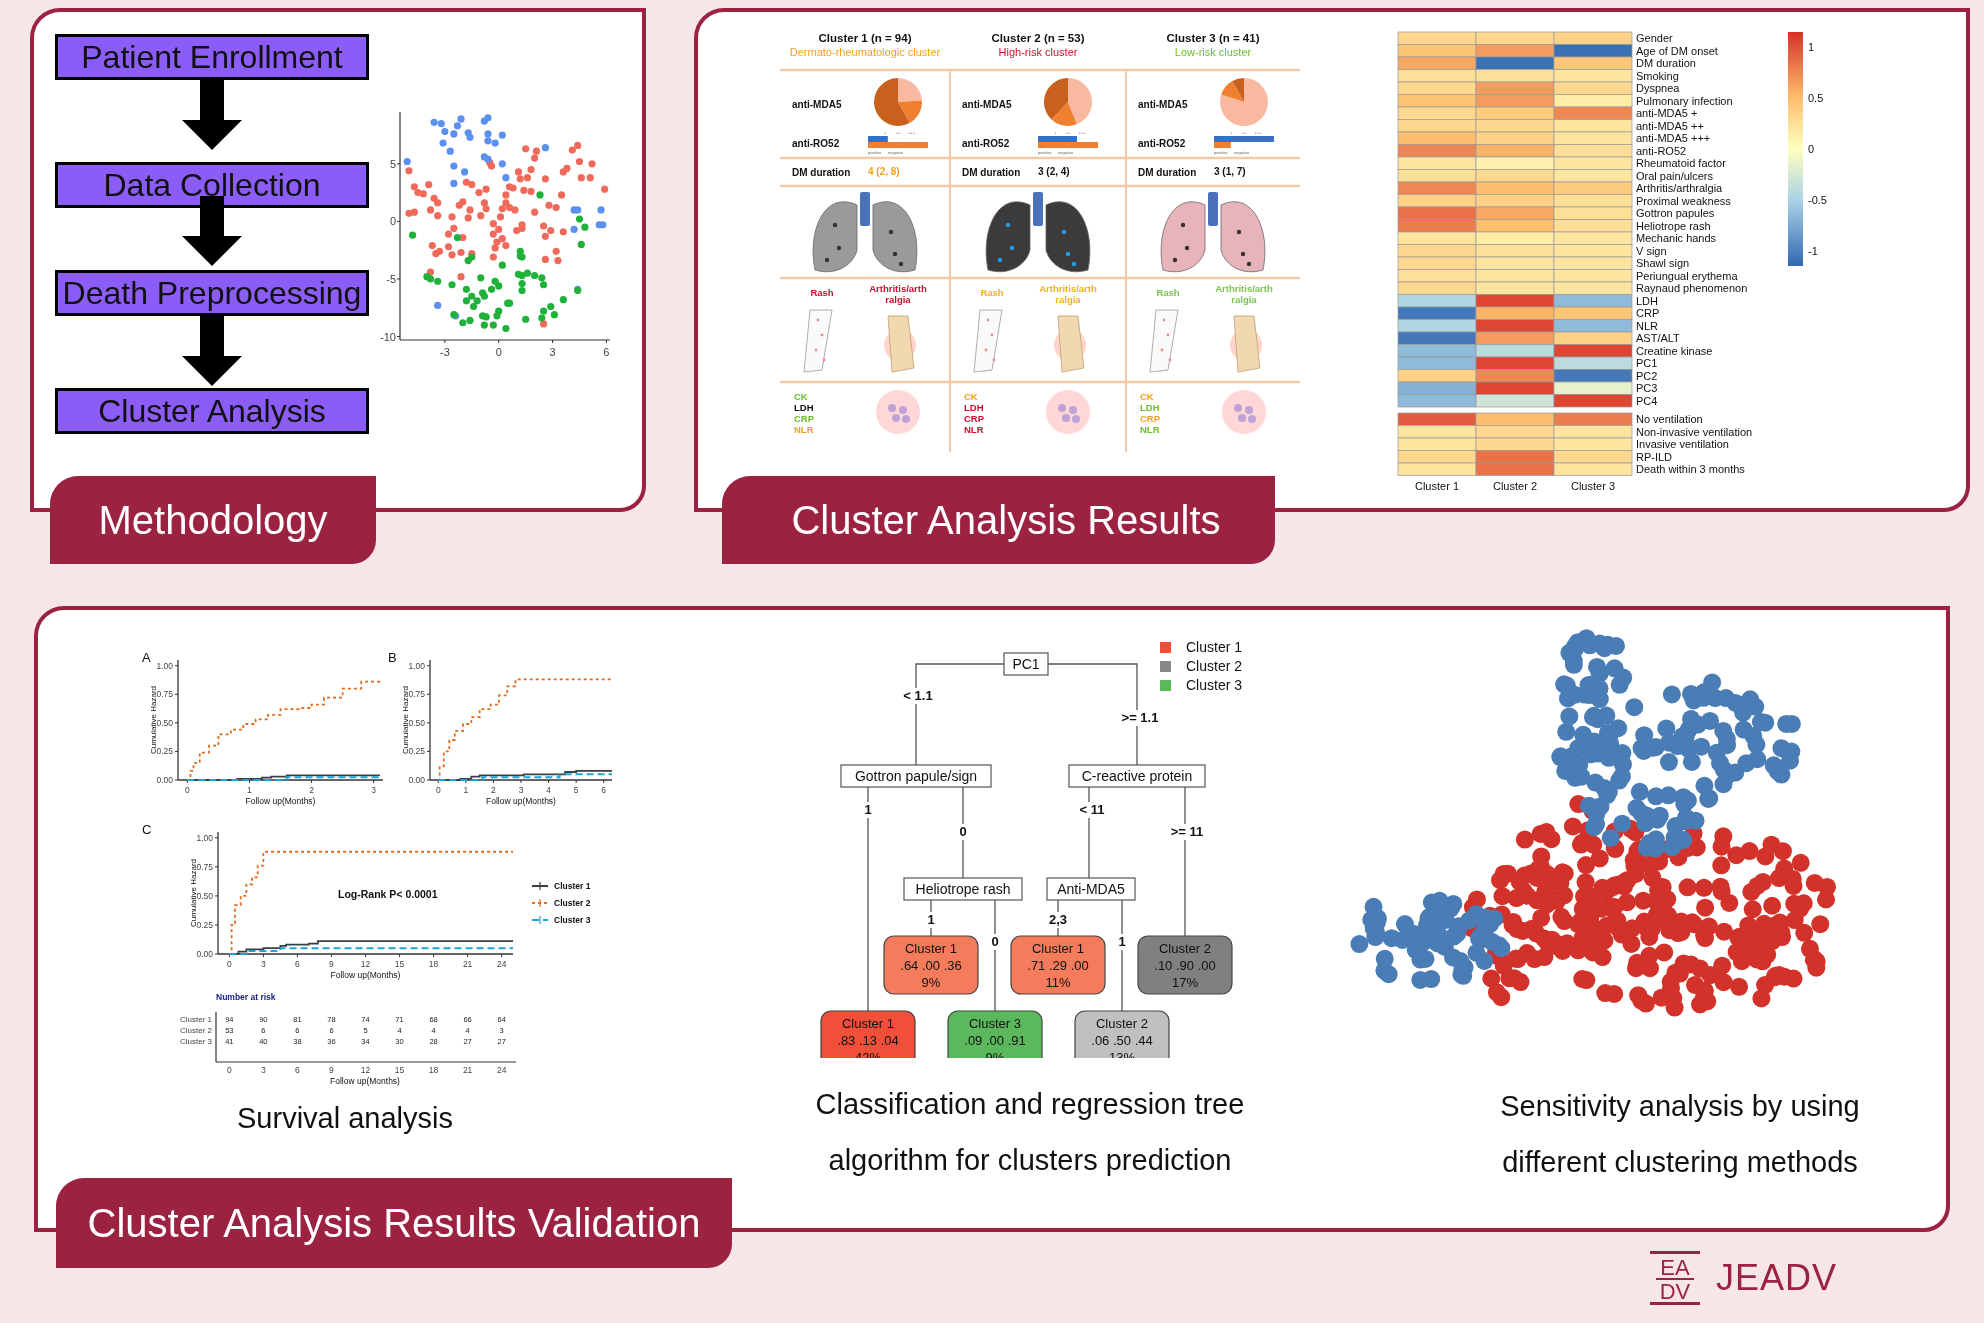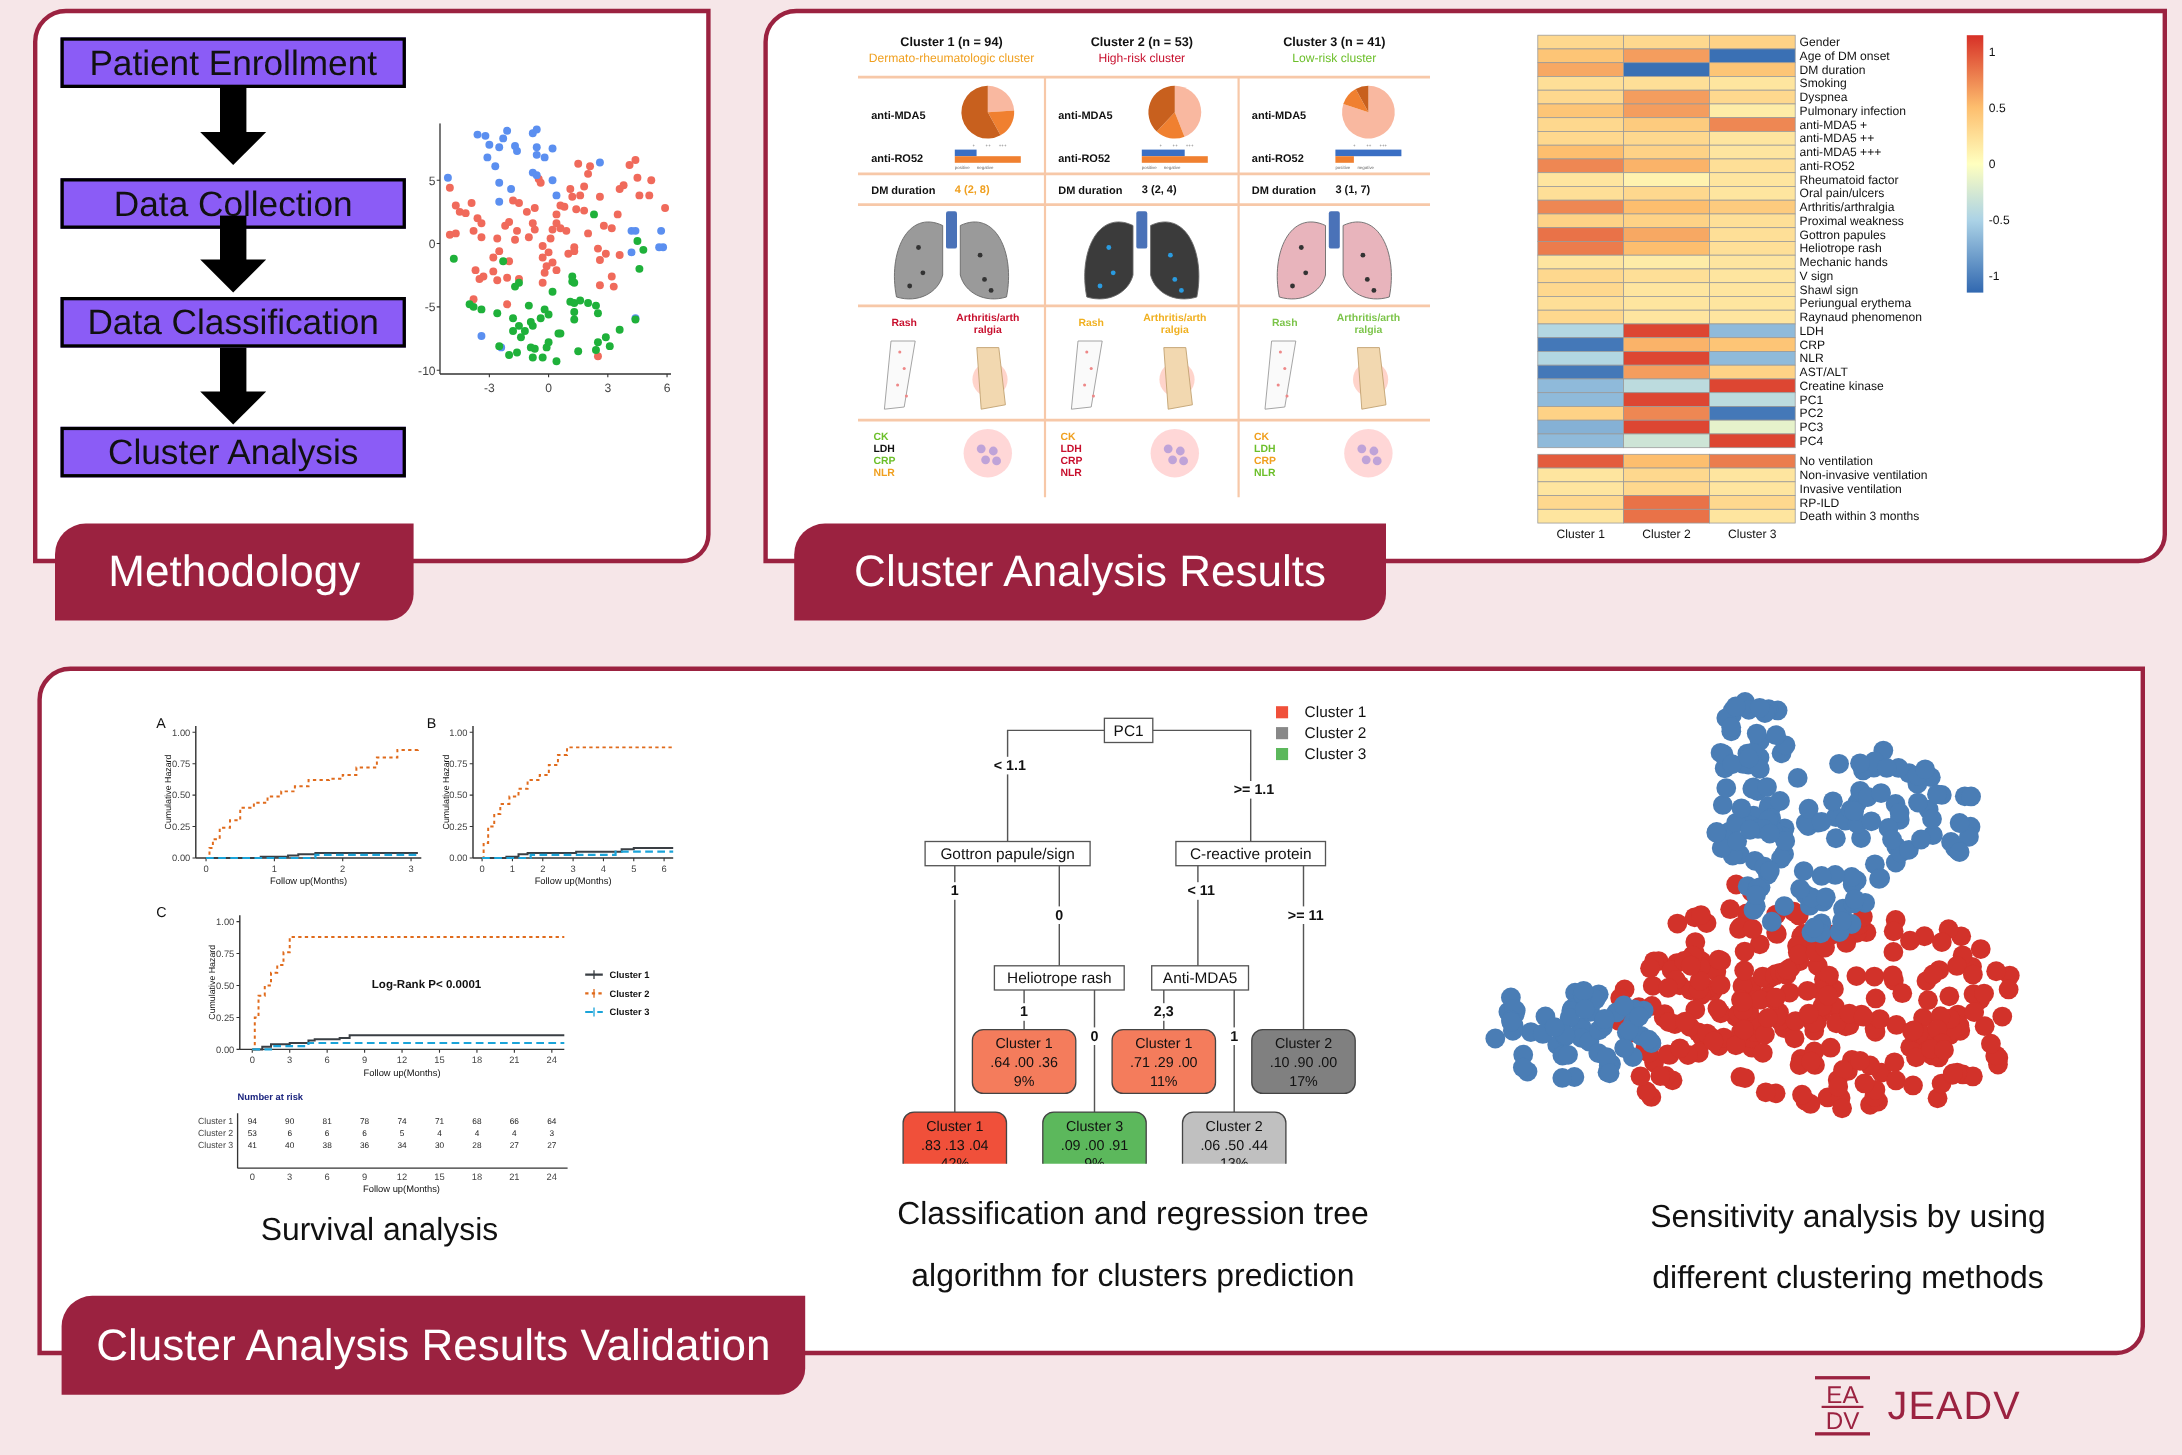"Data Classification" div.flowbox { text: Data Classification -> Death Preprocessing }
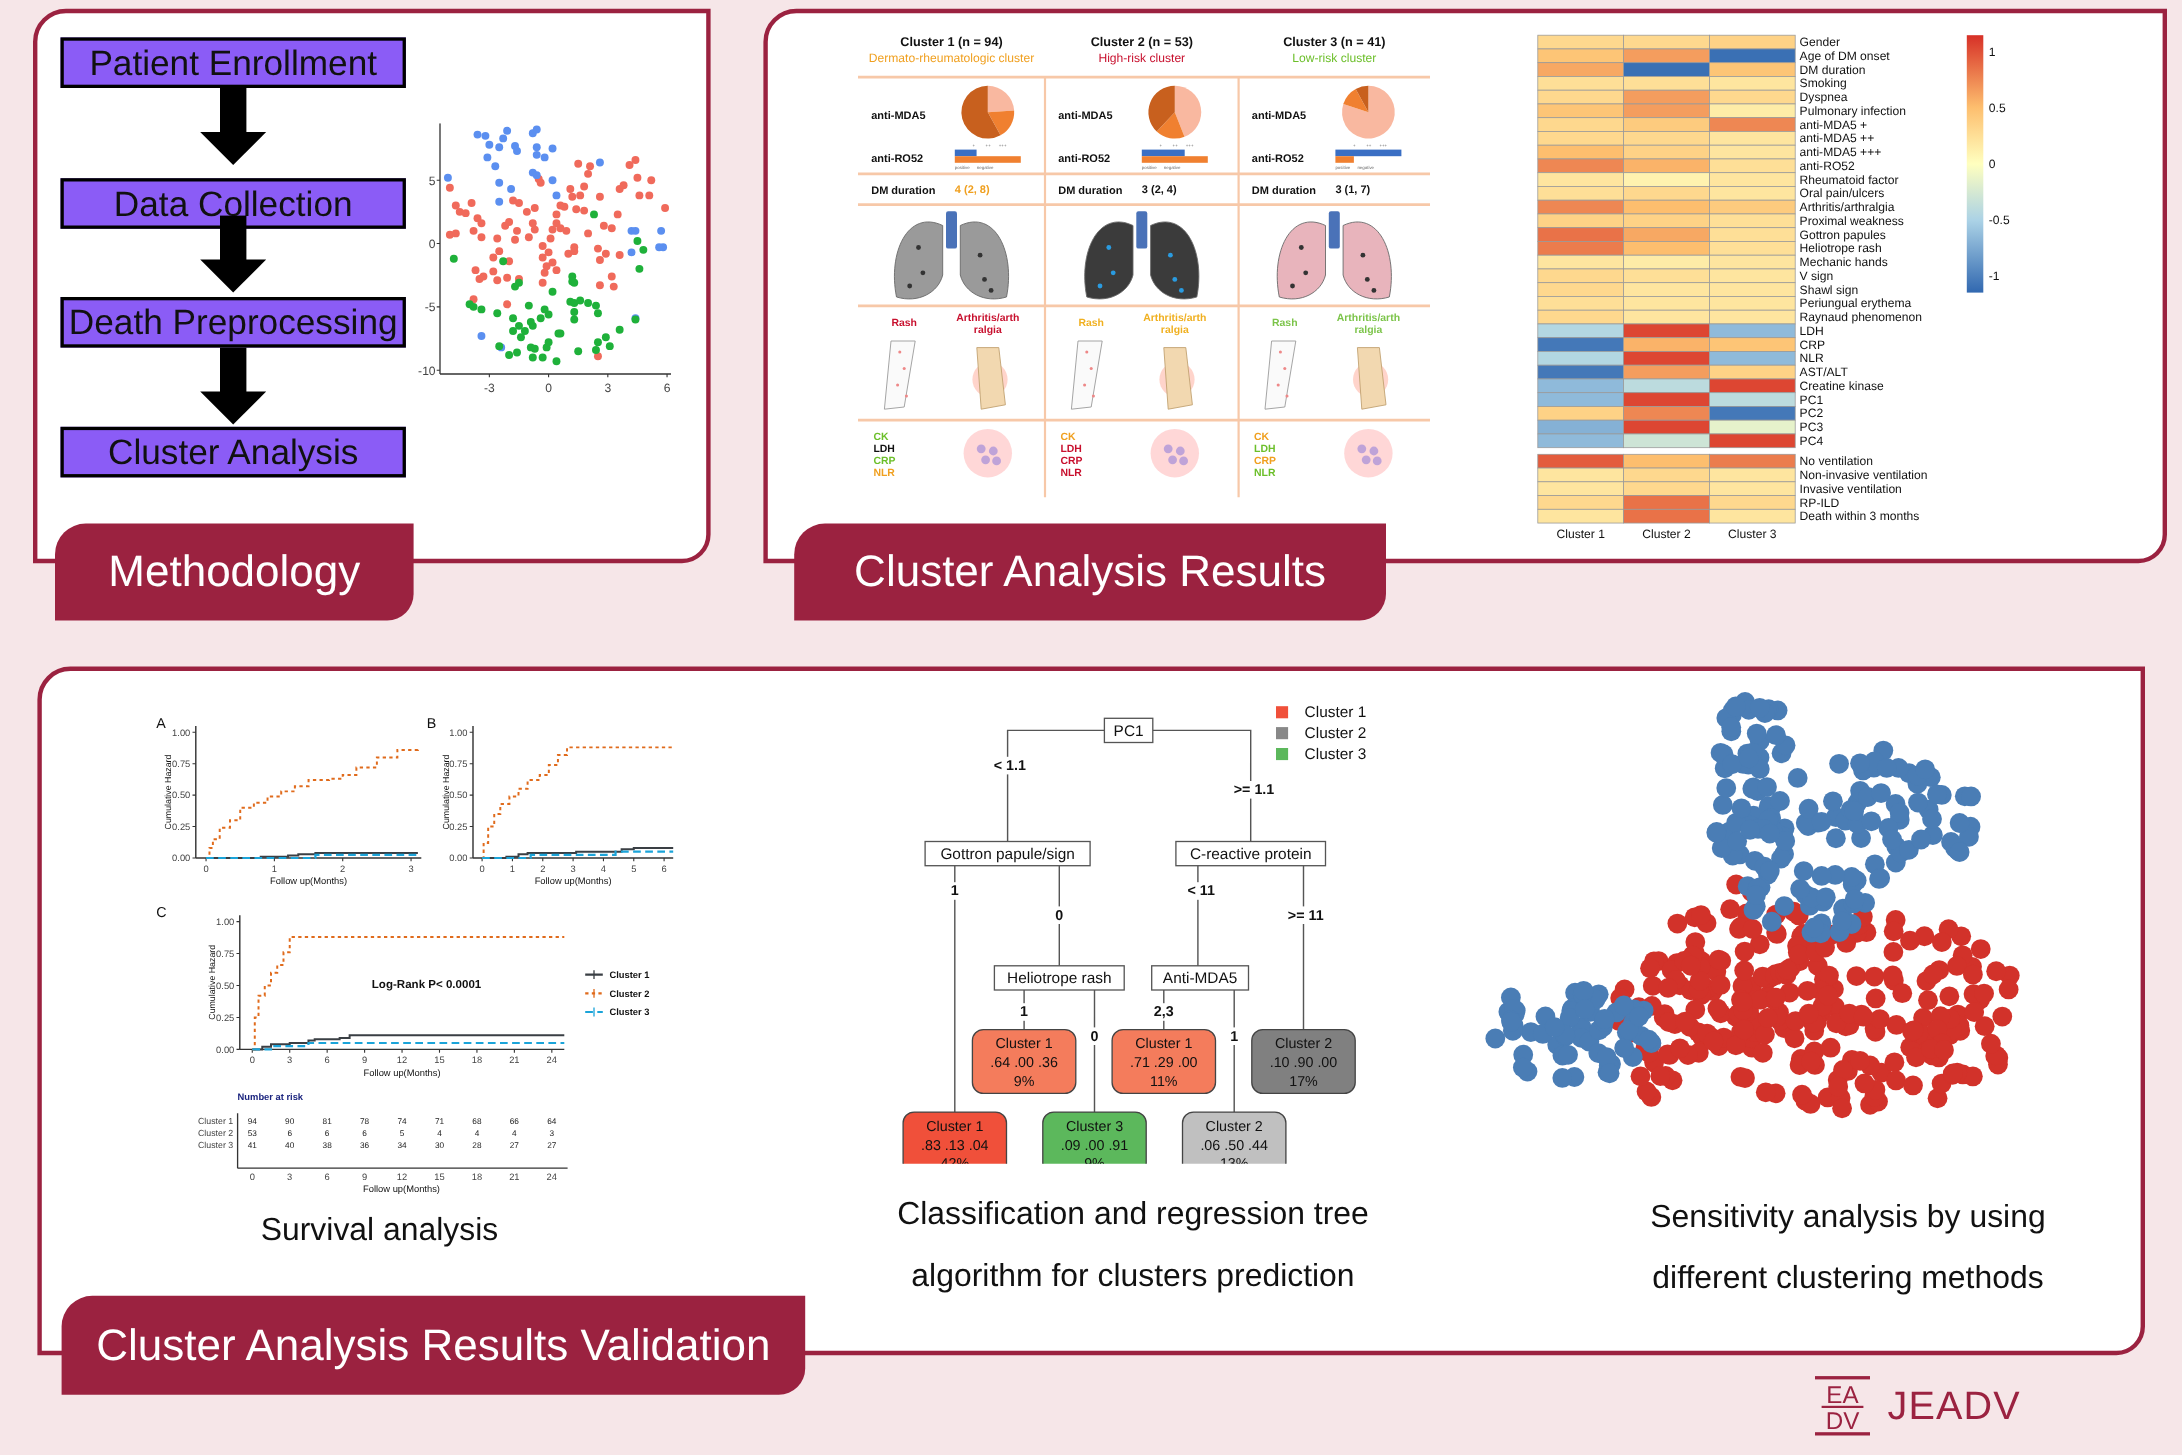"Cluster Analysis Results" .b2 { padding-left: none -> 15px }
